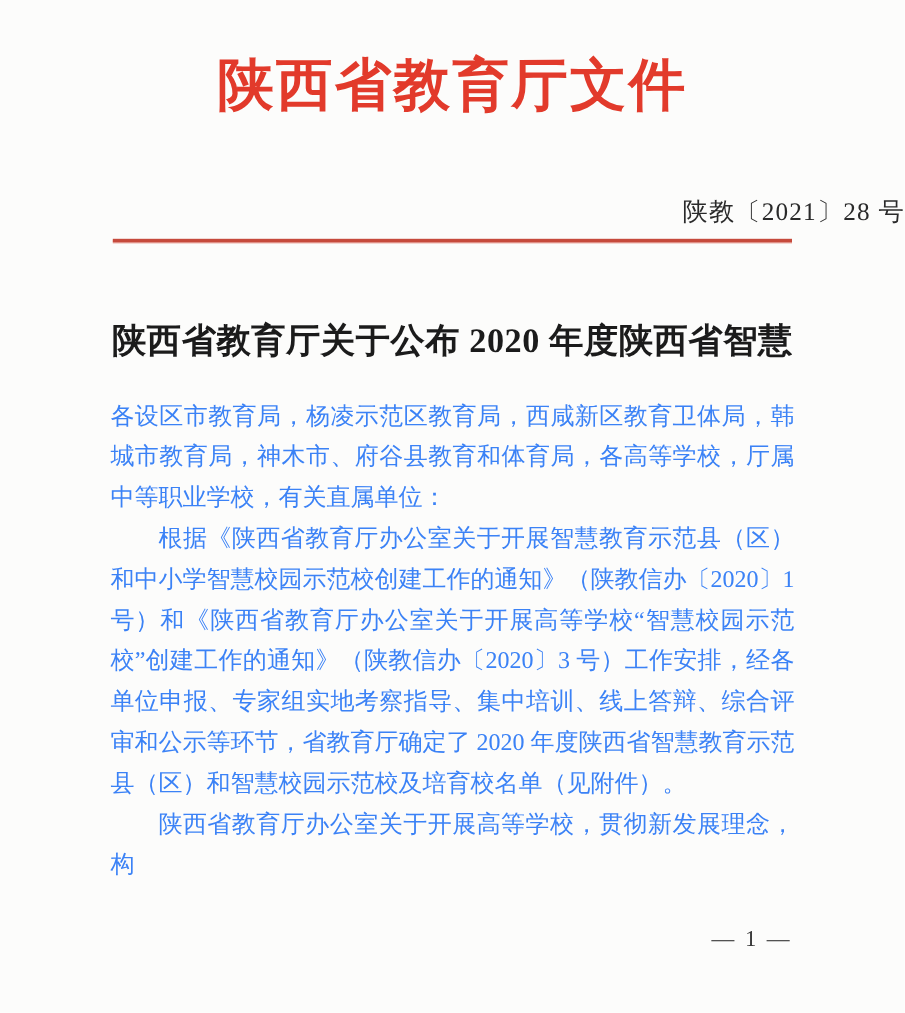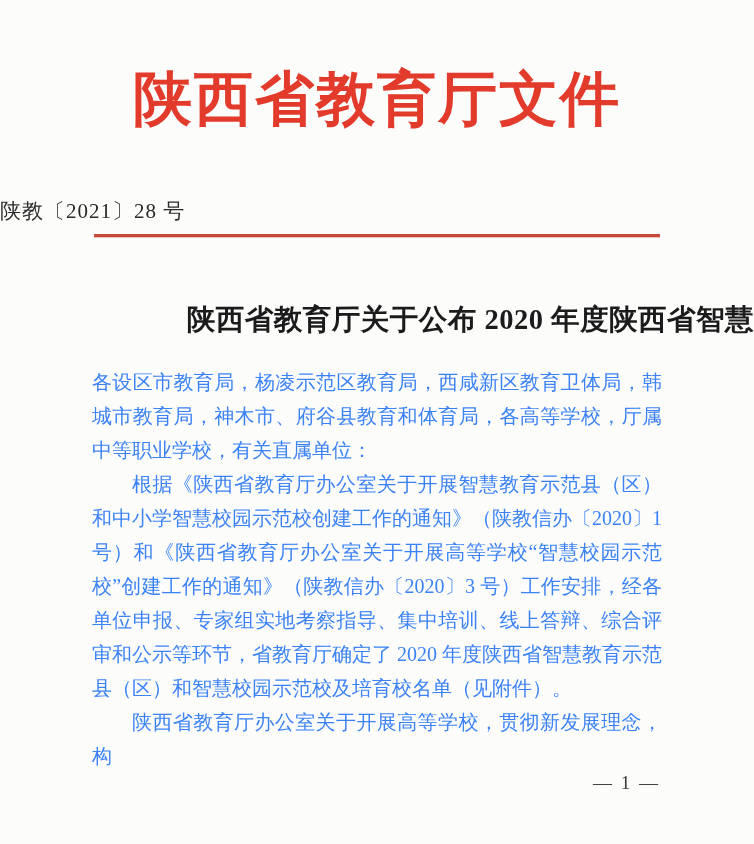"陕西省教育厅文件" .org-title { font-size: 59px -> 47px; padding-top: 64px -> 44px }
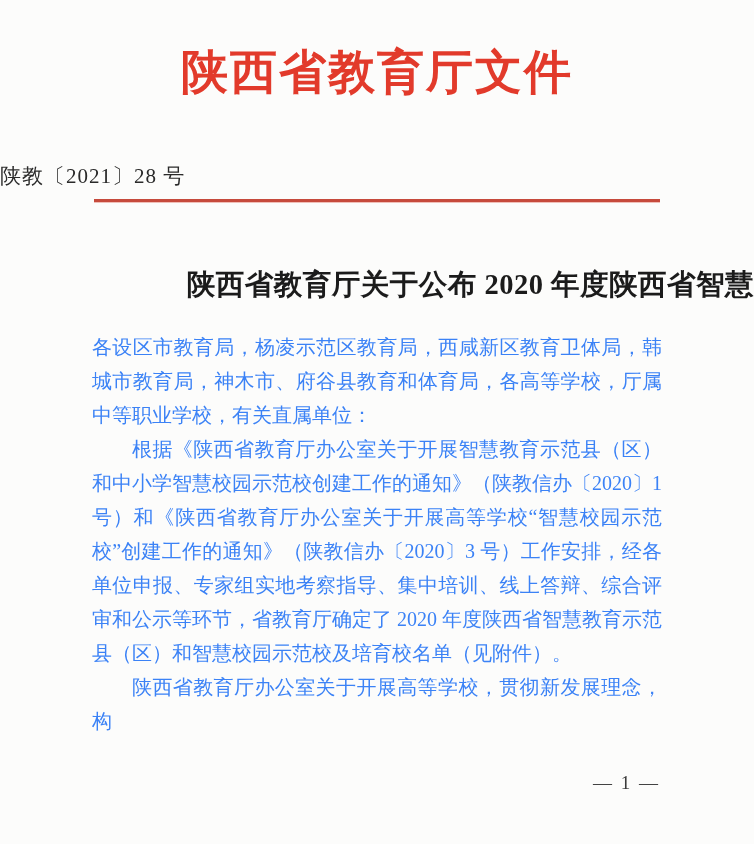"陕教〔2021〕28 号" .doc-number { text-align: left -> right }
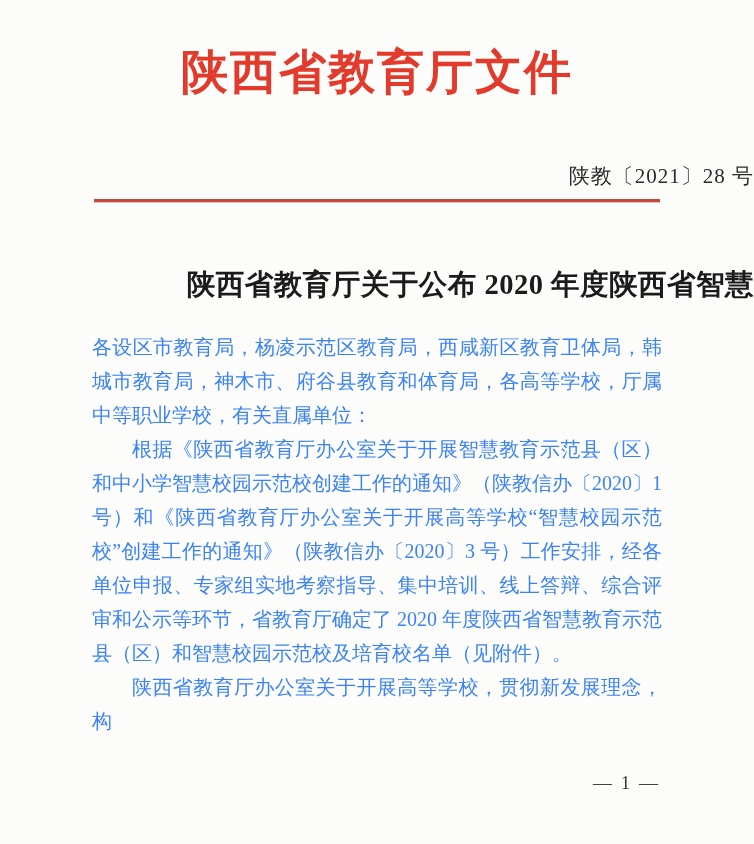"陕西省教育厅关于公布 2020 年度陕西省智慧" .notice-title { text-align: right -> center }
